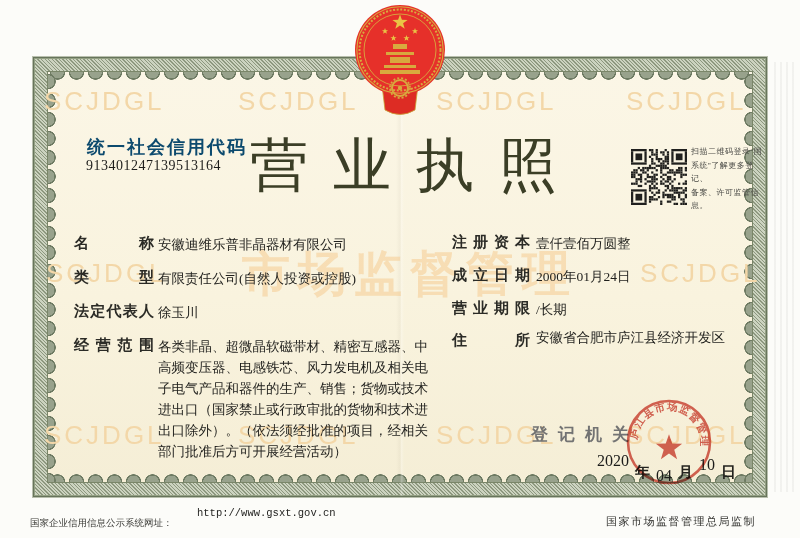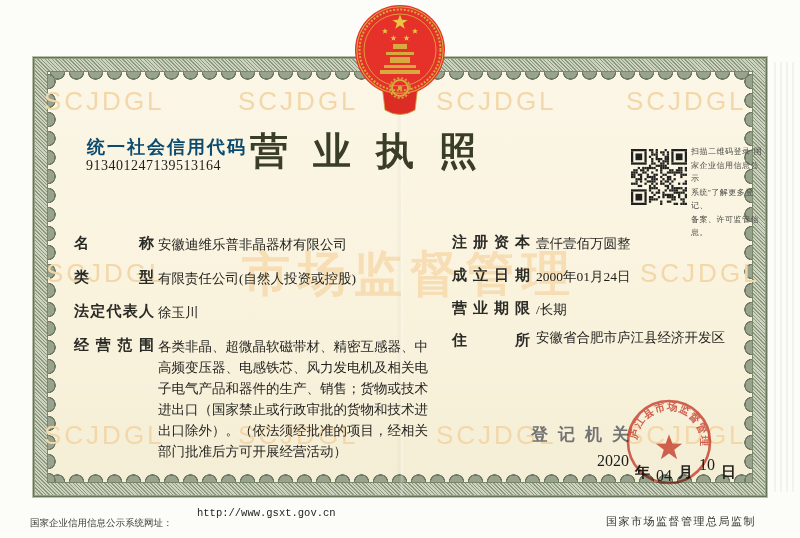"营业执照" .title { font-size: 38px -> 58px; font-weight: bold -> normal }
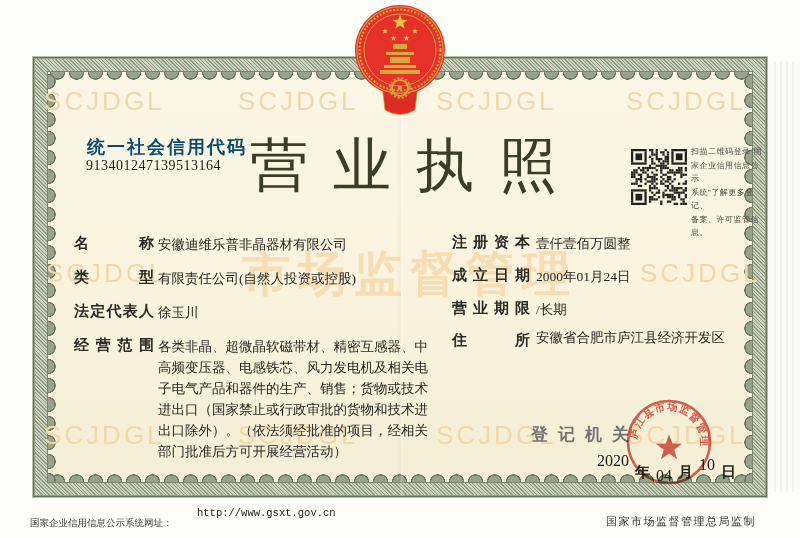"家企业信用信息公示" div { html: <div>家企业信用信息公示</div> -> none }
